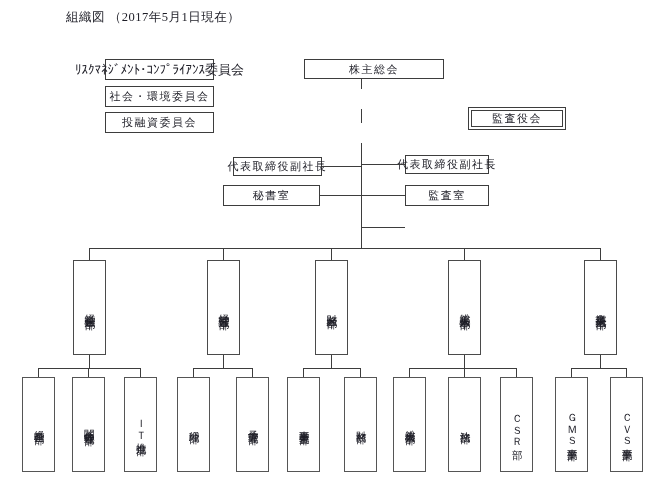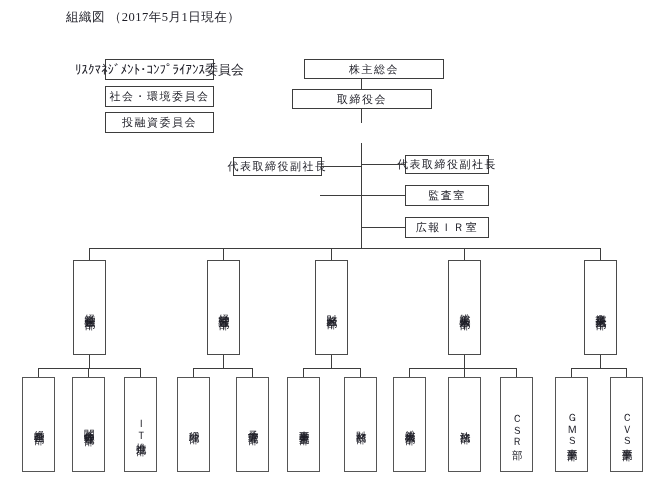"取締役会" div.box { html: <div>取締役会</div> -> none }
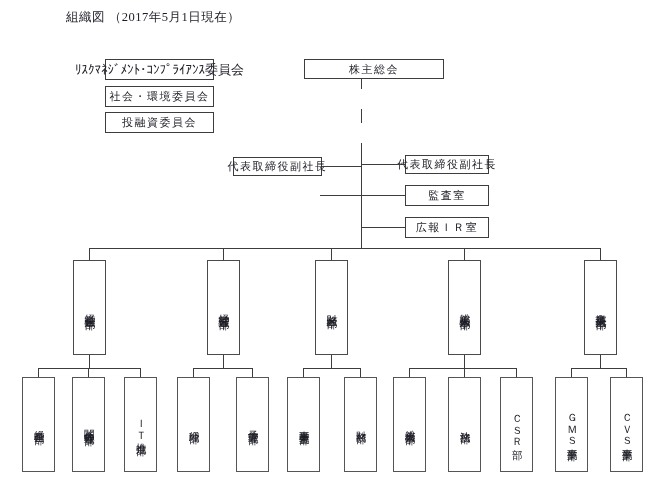"監査役会" div.box { html: none -> <div> <div>監査役会</div> </div> }
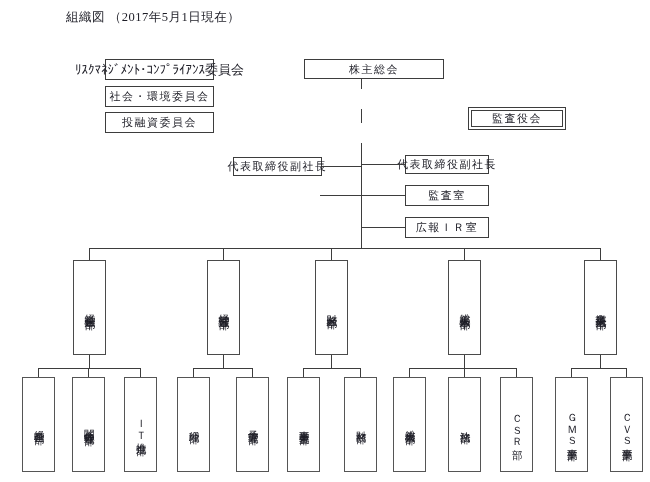"秘書室" div.box { html: none -> <div>秘書室</div> }
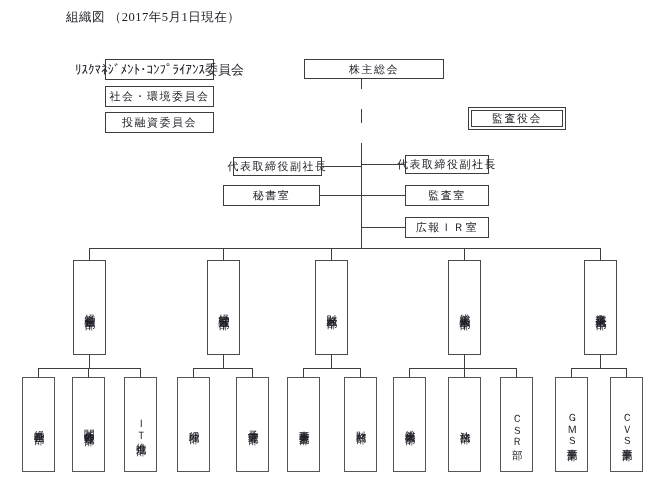"広報ＩＲ室" div.box { html: <div>広報ＩＲ室</div> -> none }
